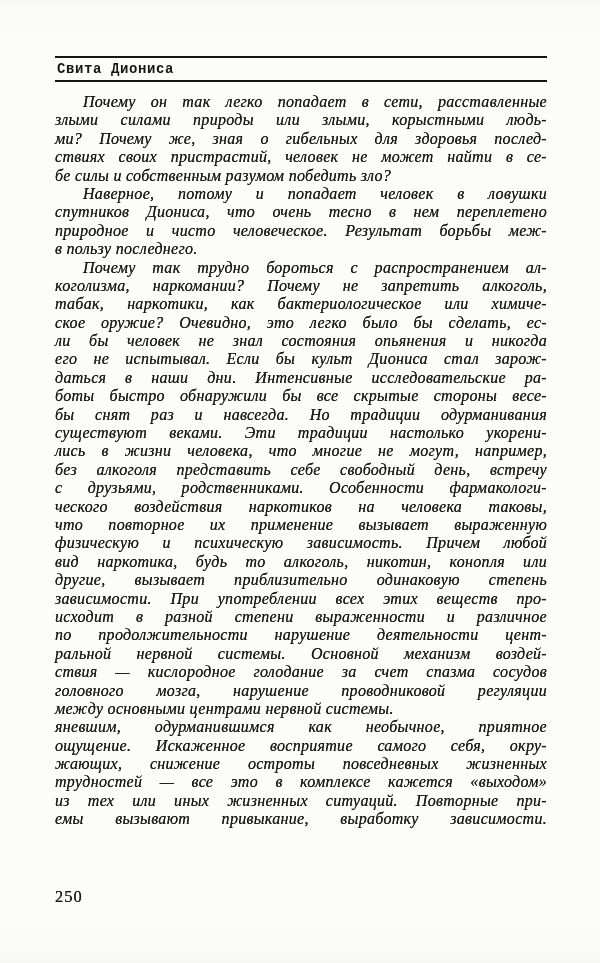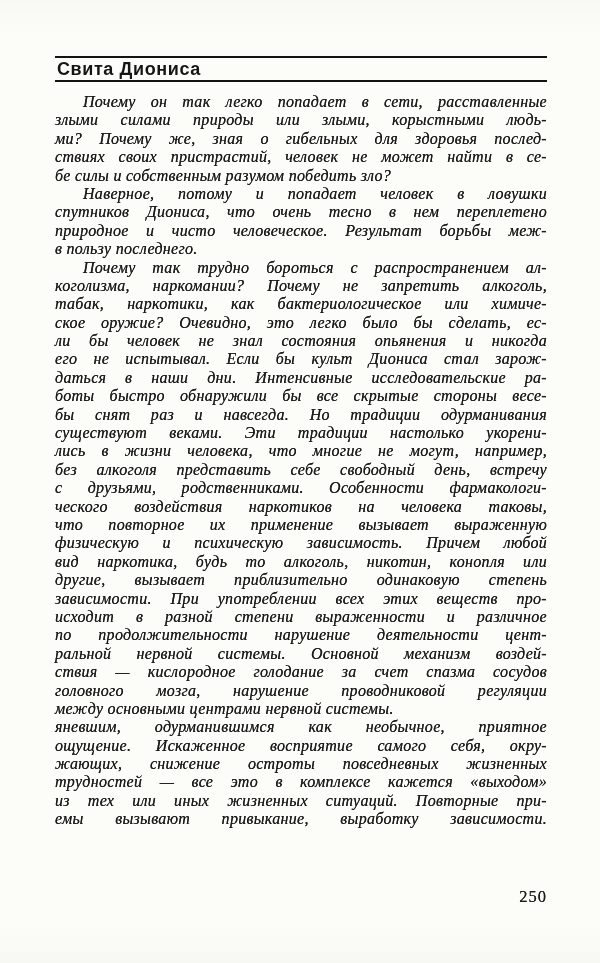"Свита Диониса" .running-head { font-family: Liberation Sans, sans-serif -> Liberation Mono, monospace; font-size: 18px -> 14px }
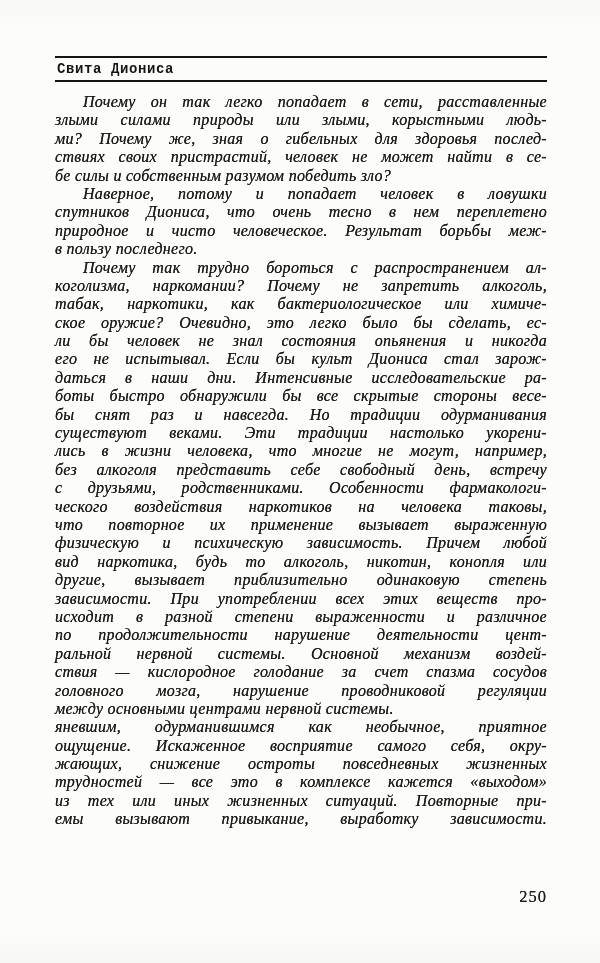"250" .page-footer { text-align: right -> left }
